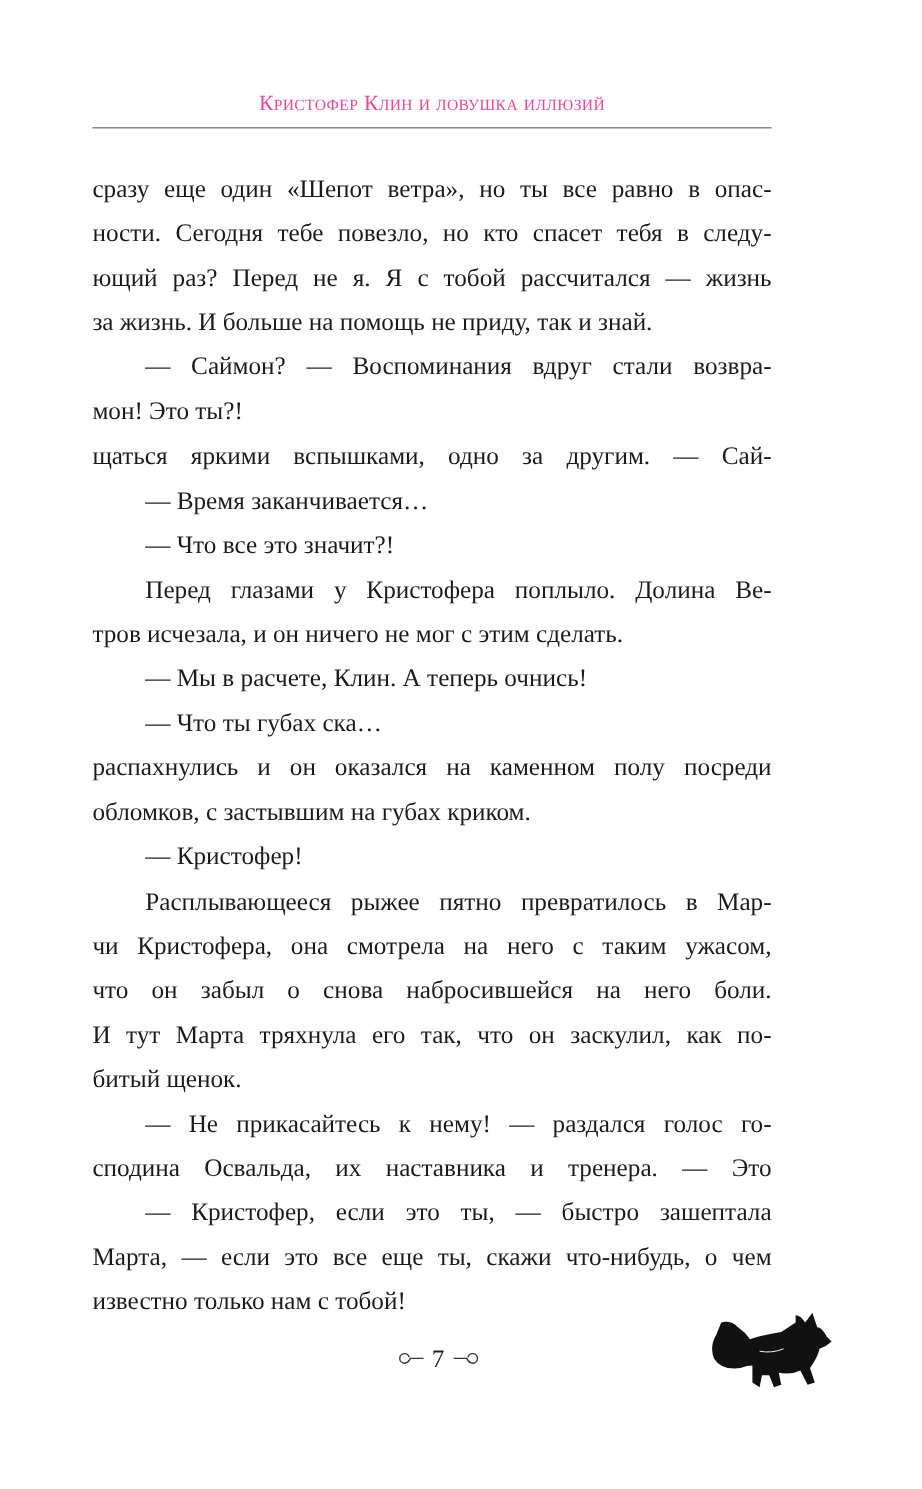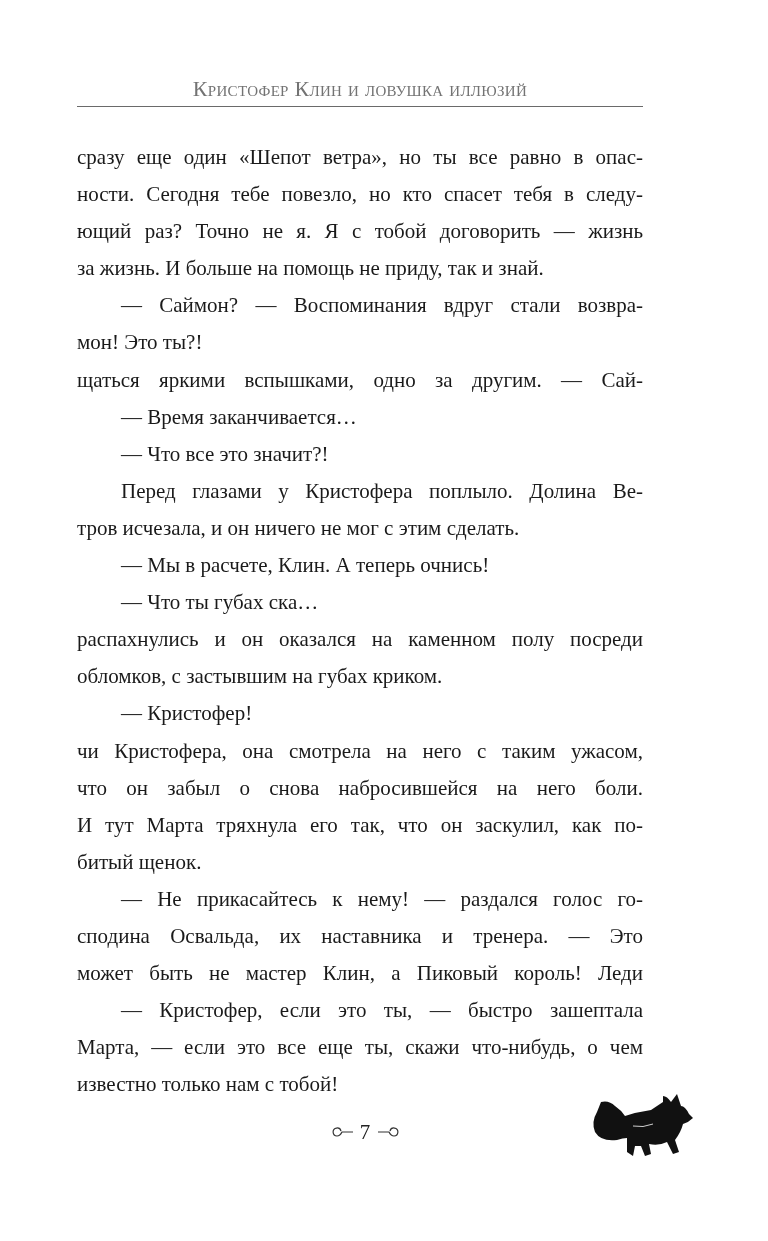"Кристофер Клин и ловушка иллюзий" .running-head { color: #737373 -> #ec4899; font-size: 22px -> 18px }
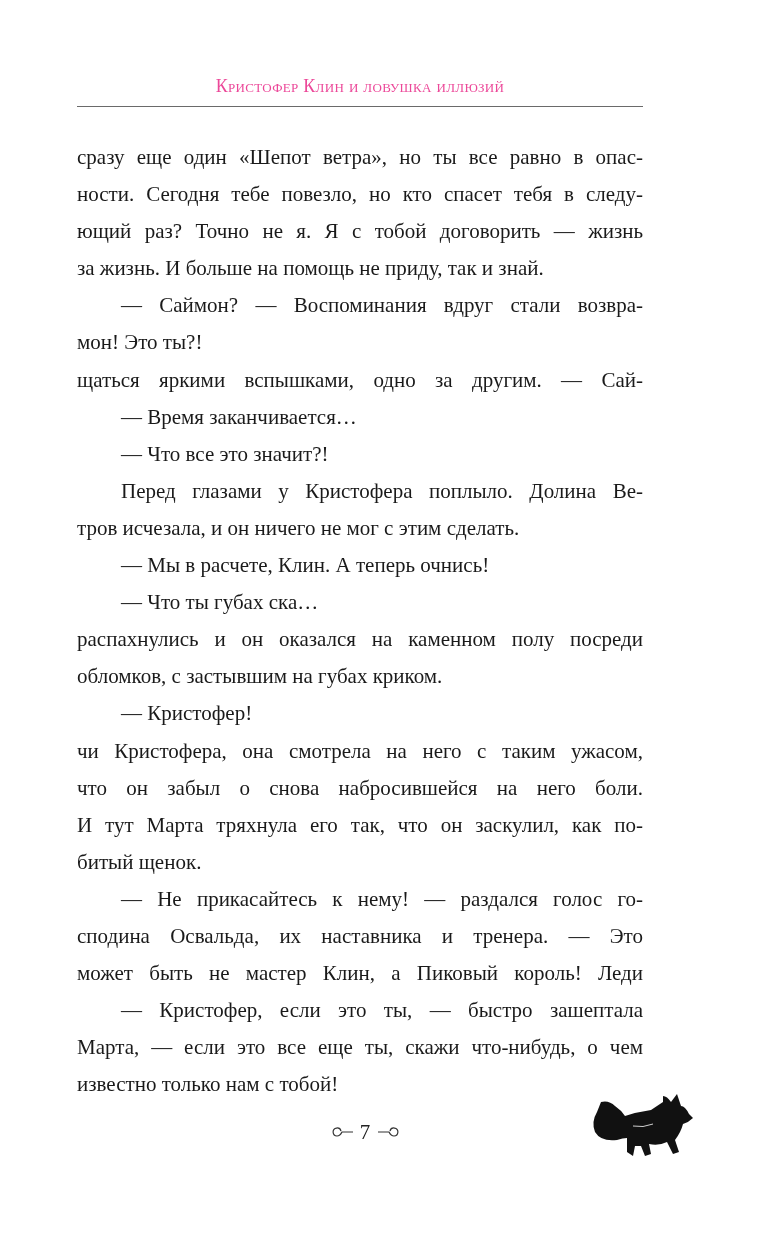"ющий раз? Точно не я." div.line { text: Точно не я. Я с тобой договорить -> Перед не я. Я с тобой рассчитался }
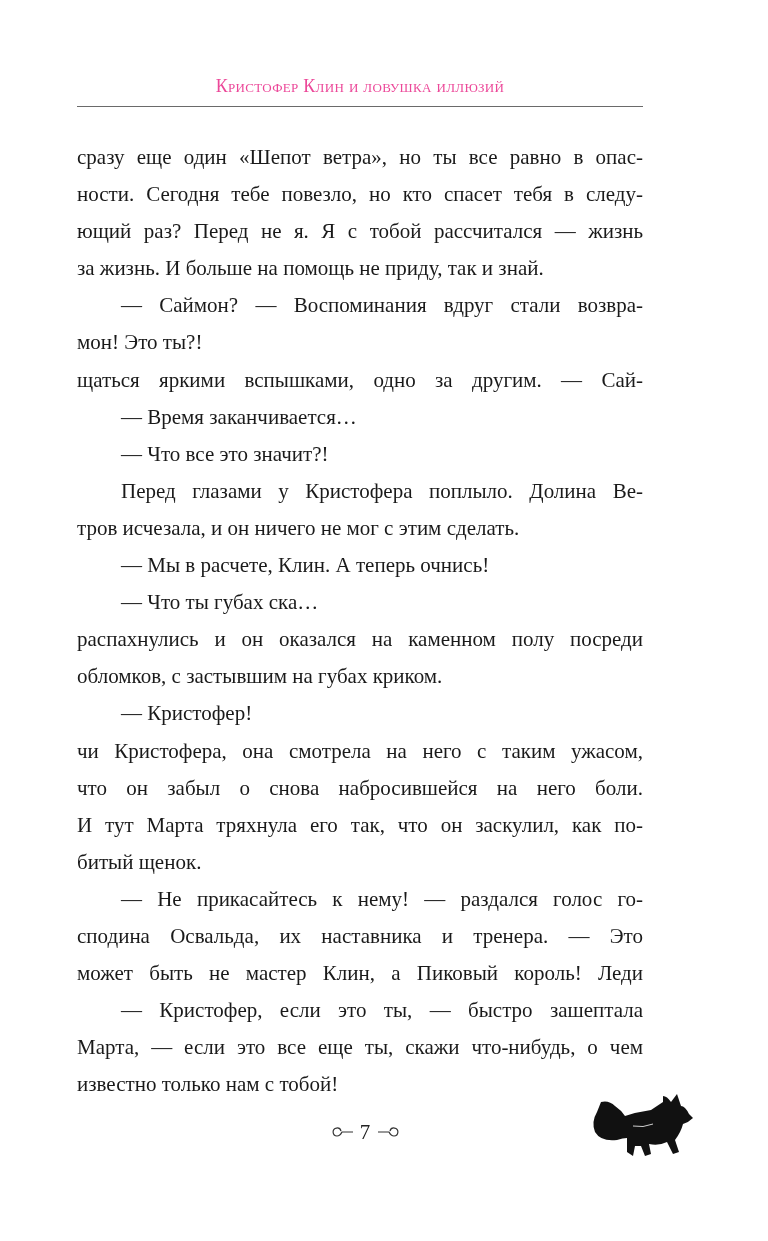"Расплывающееся рыжее пятно превратилось" div.line { html: none -> <div>Расплывающееся рыжее пятно превратилось в Мар-</div> }
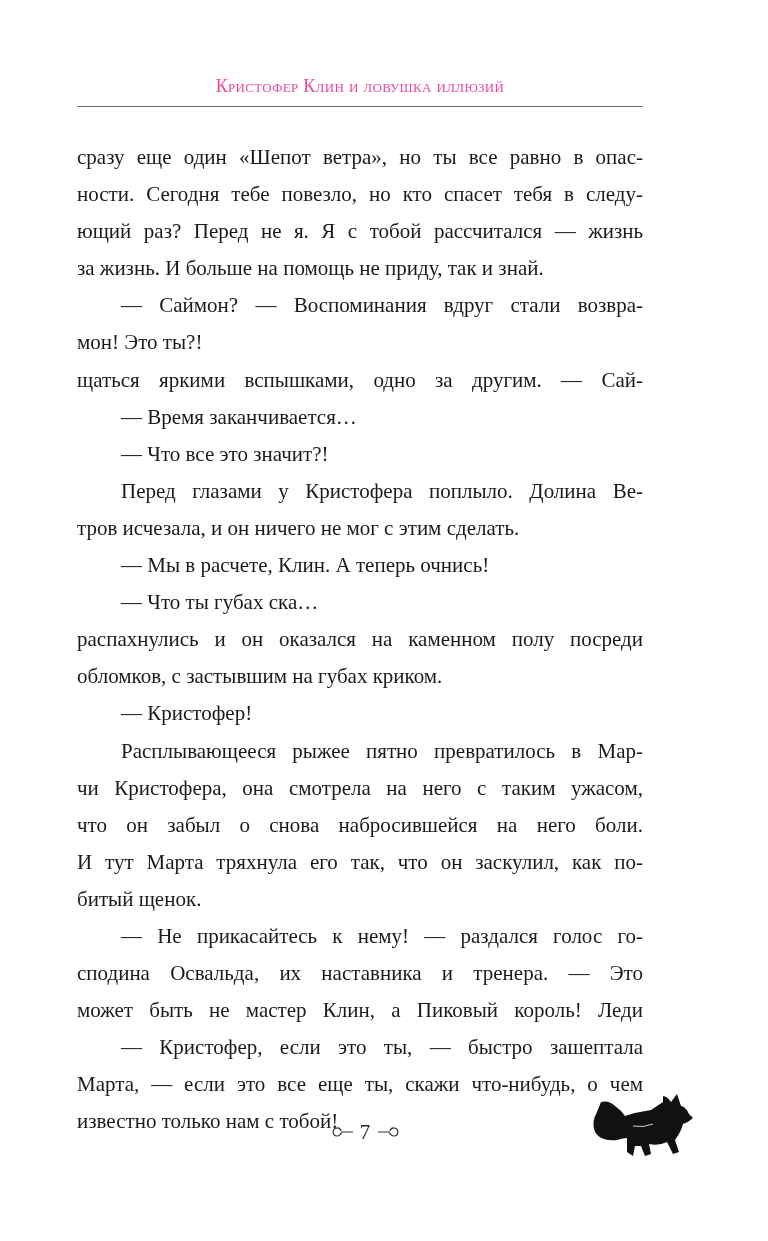"может быть не мастер Клин," div.line { html: <div>может быть не мастер Клин, а Пиковый король! Леди</div> -> none }
